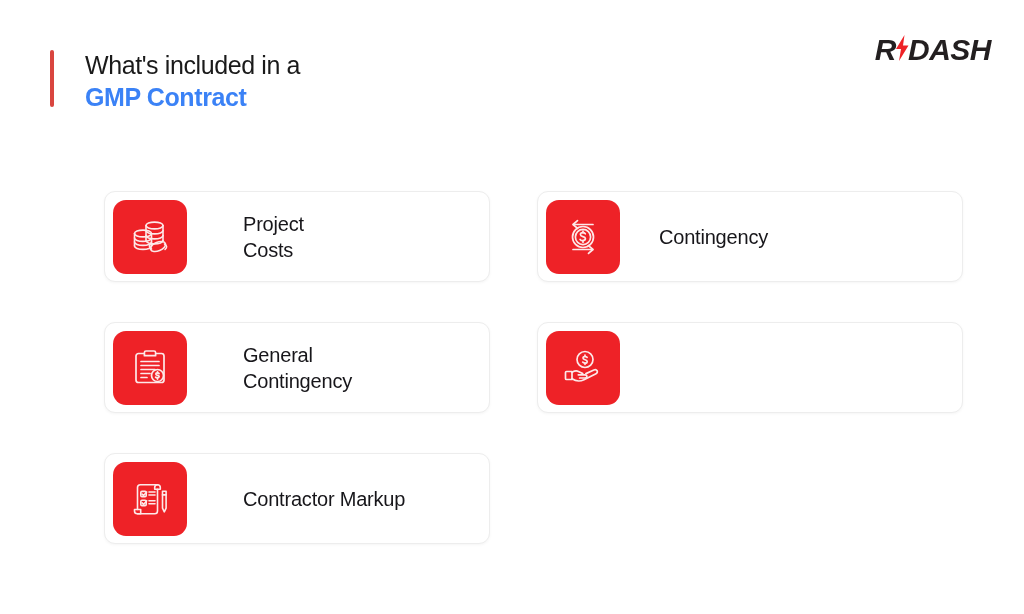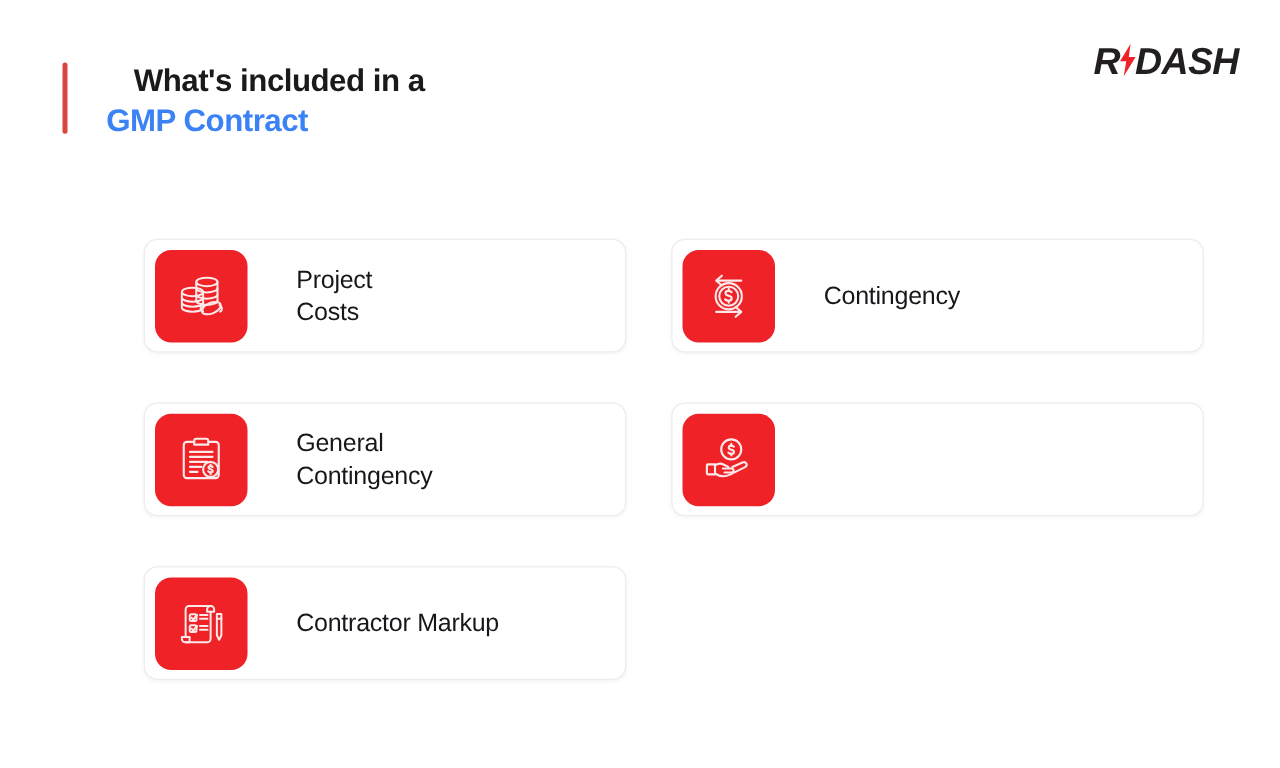"What's included in a" .title-line1 { font-weight: bold -> normal; margin-left: 22px -> none }
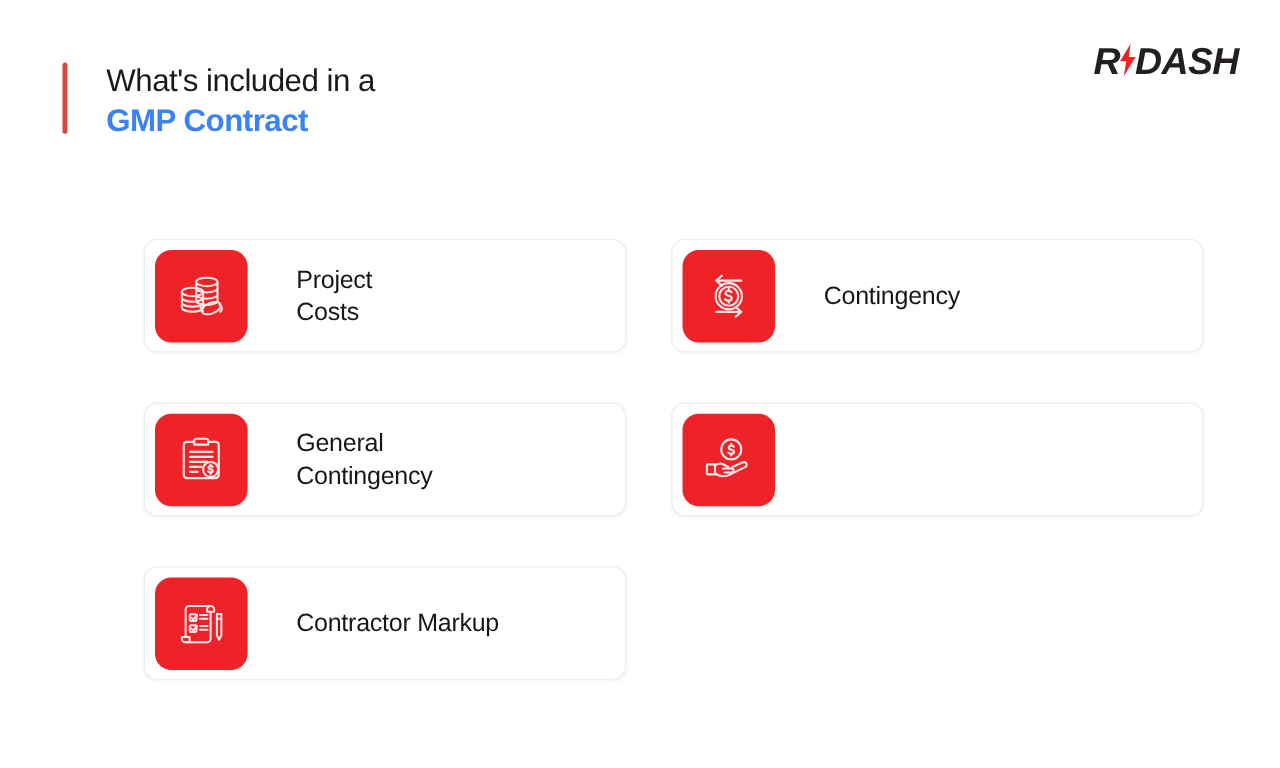"Project" .card.col-left { gap: none -> 17px; left: 115px -> 104px }
